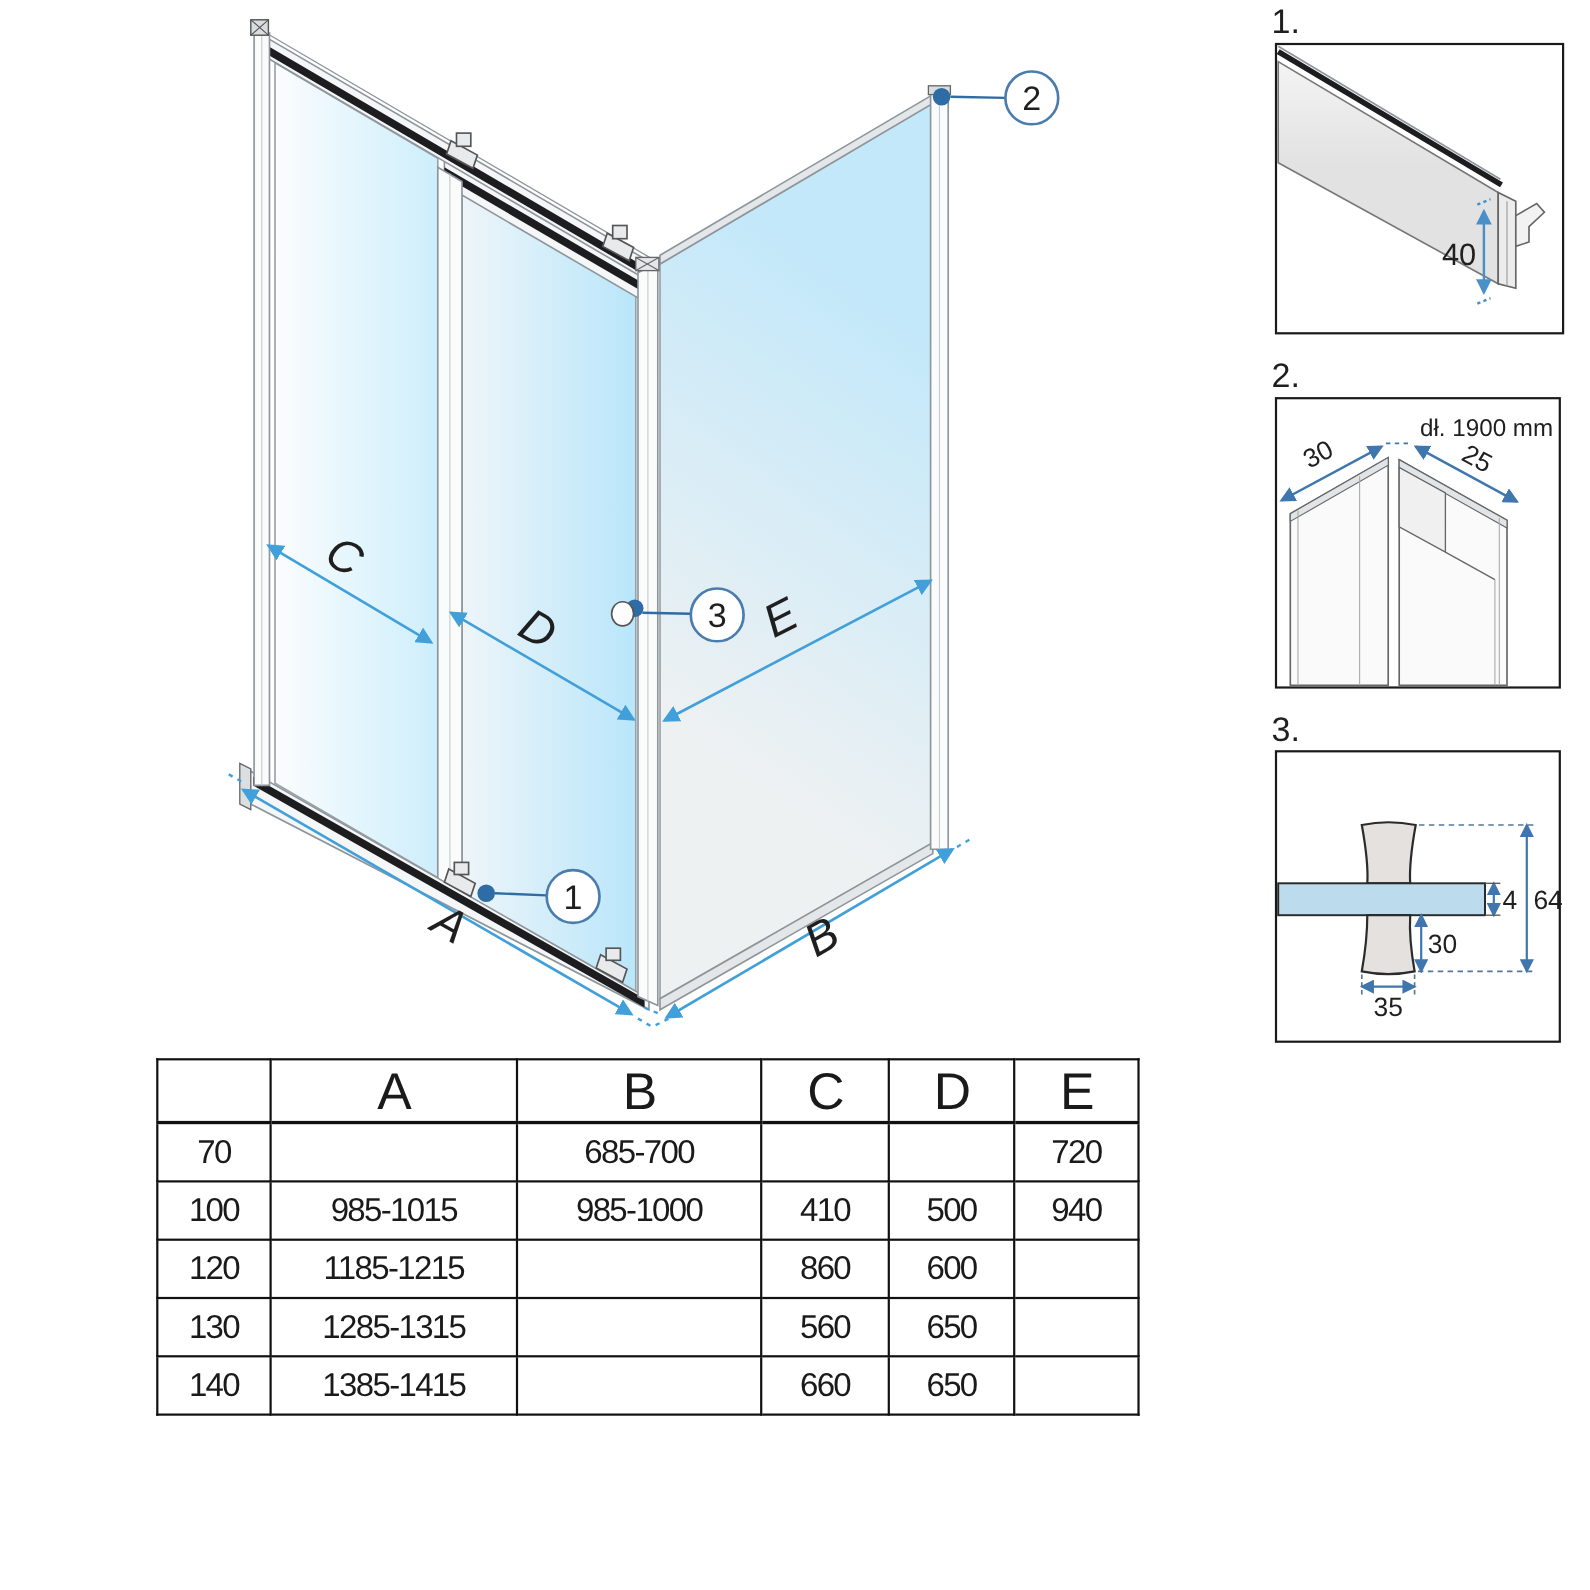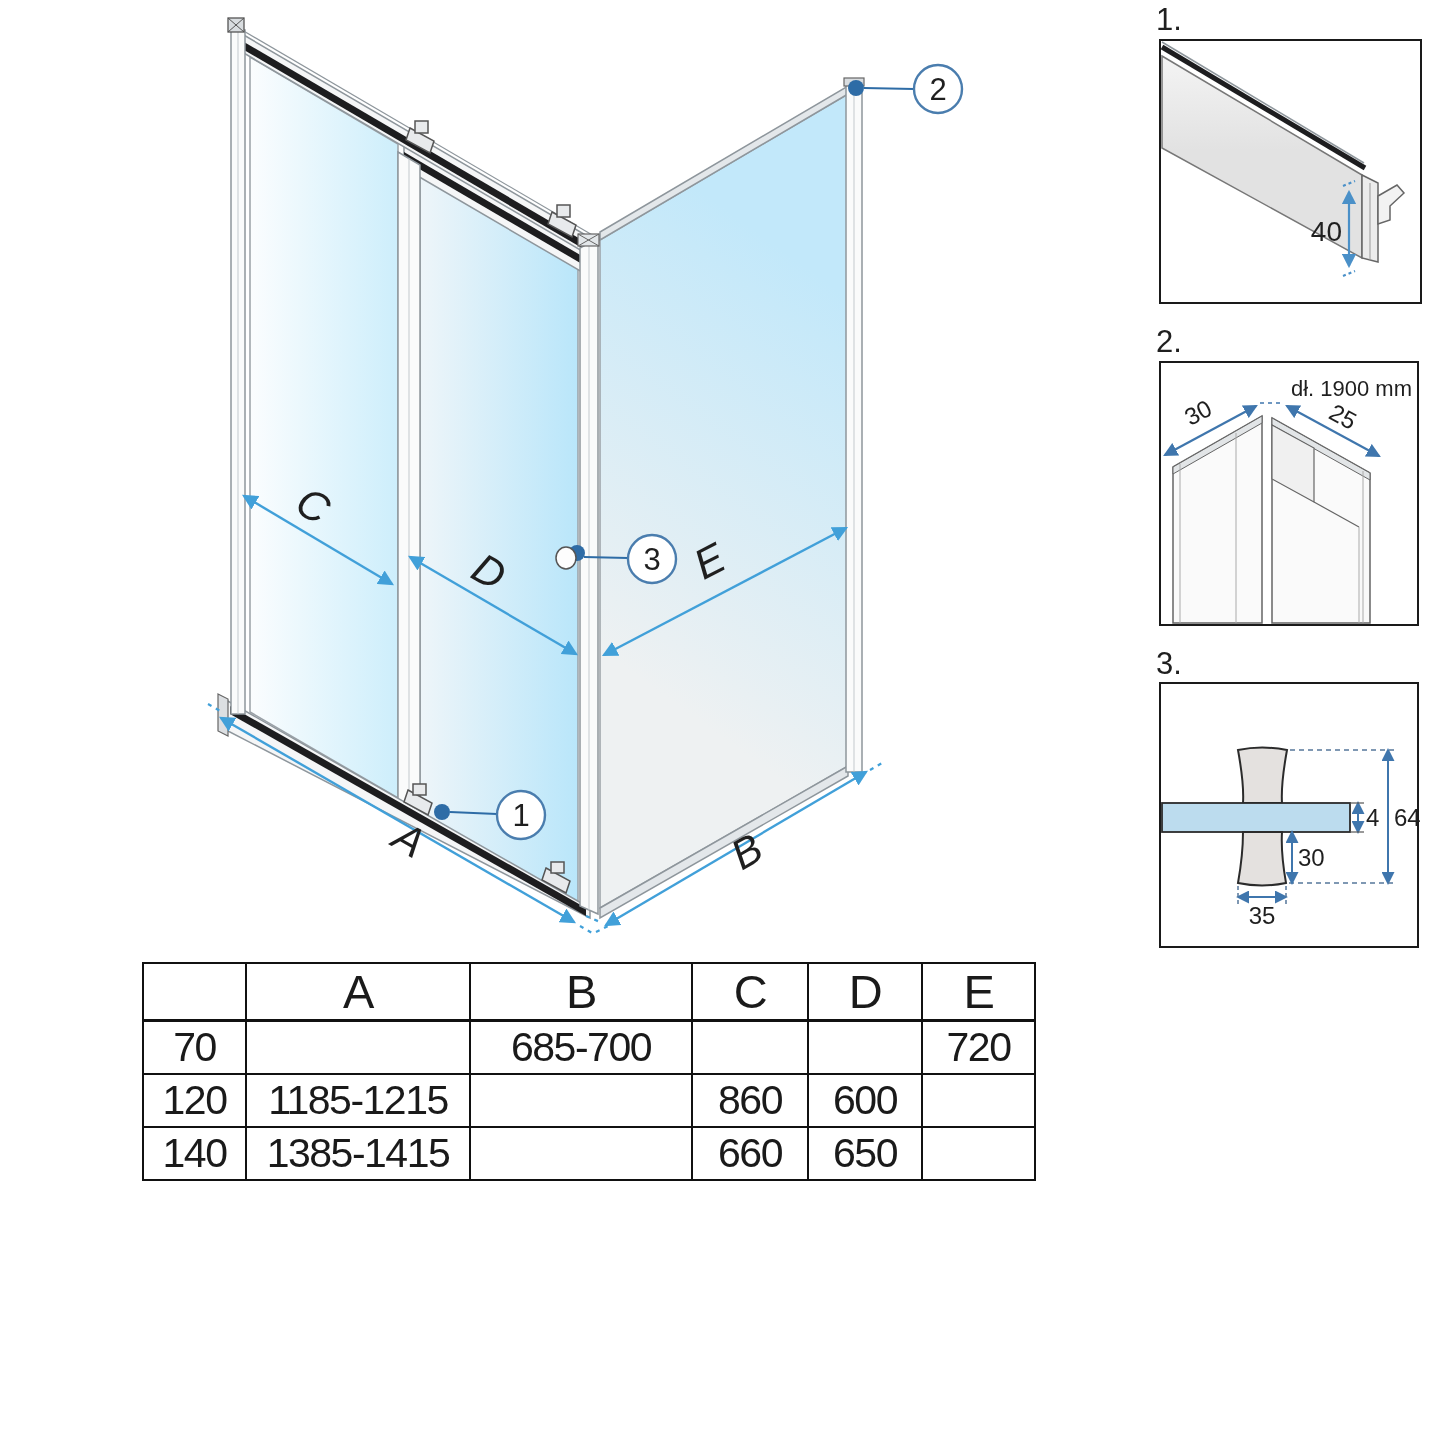"70" table.spec th,table.spec td { font-size: 41px -> 30px }
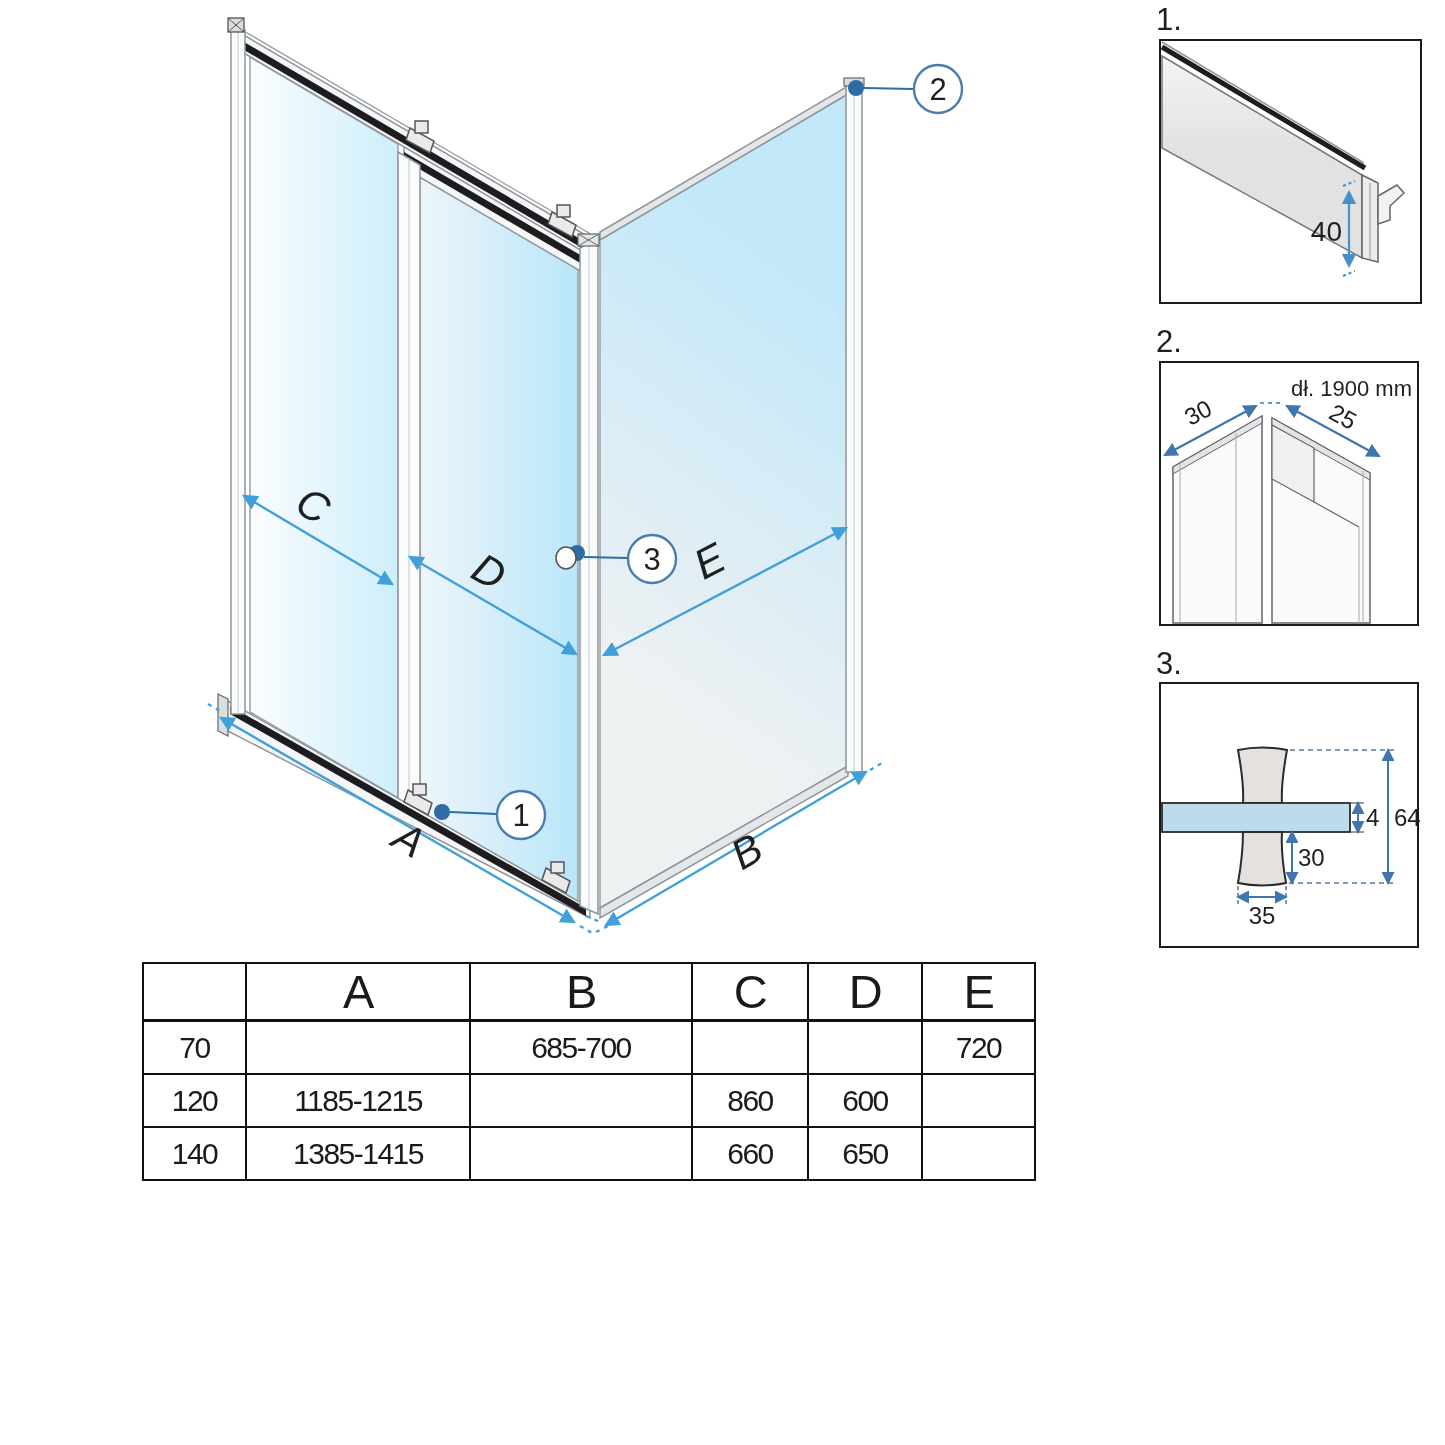"100" tr { html: none -> <tr> <td>100</td> <td>985-1015</td> <td>985-1000</td> <td>410</td> <td>500</td> <td>940</td> </tr> }
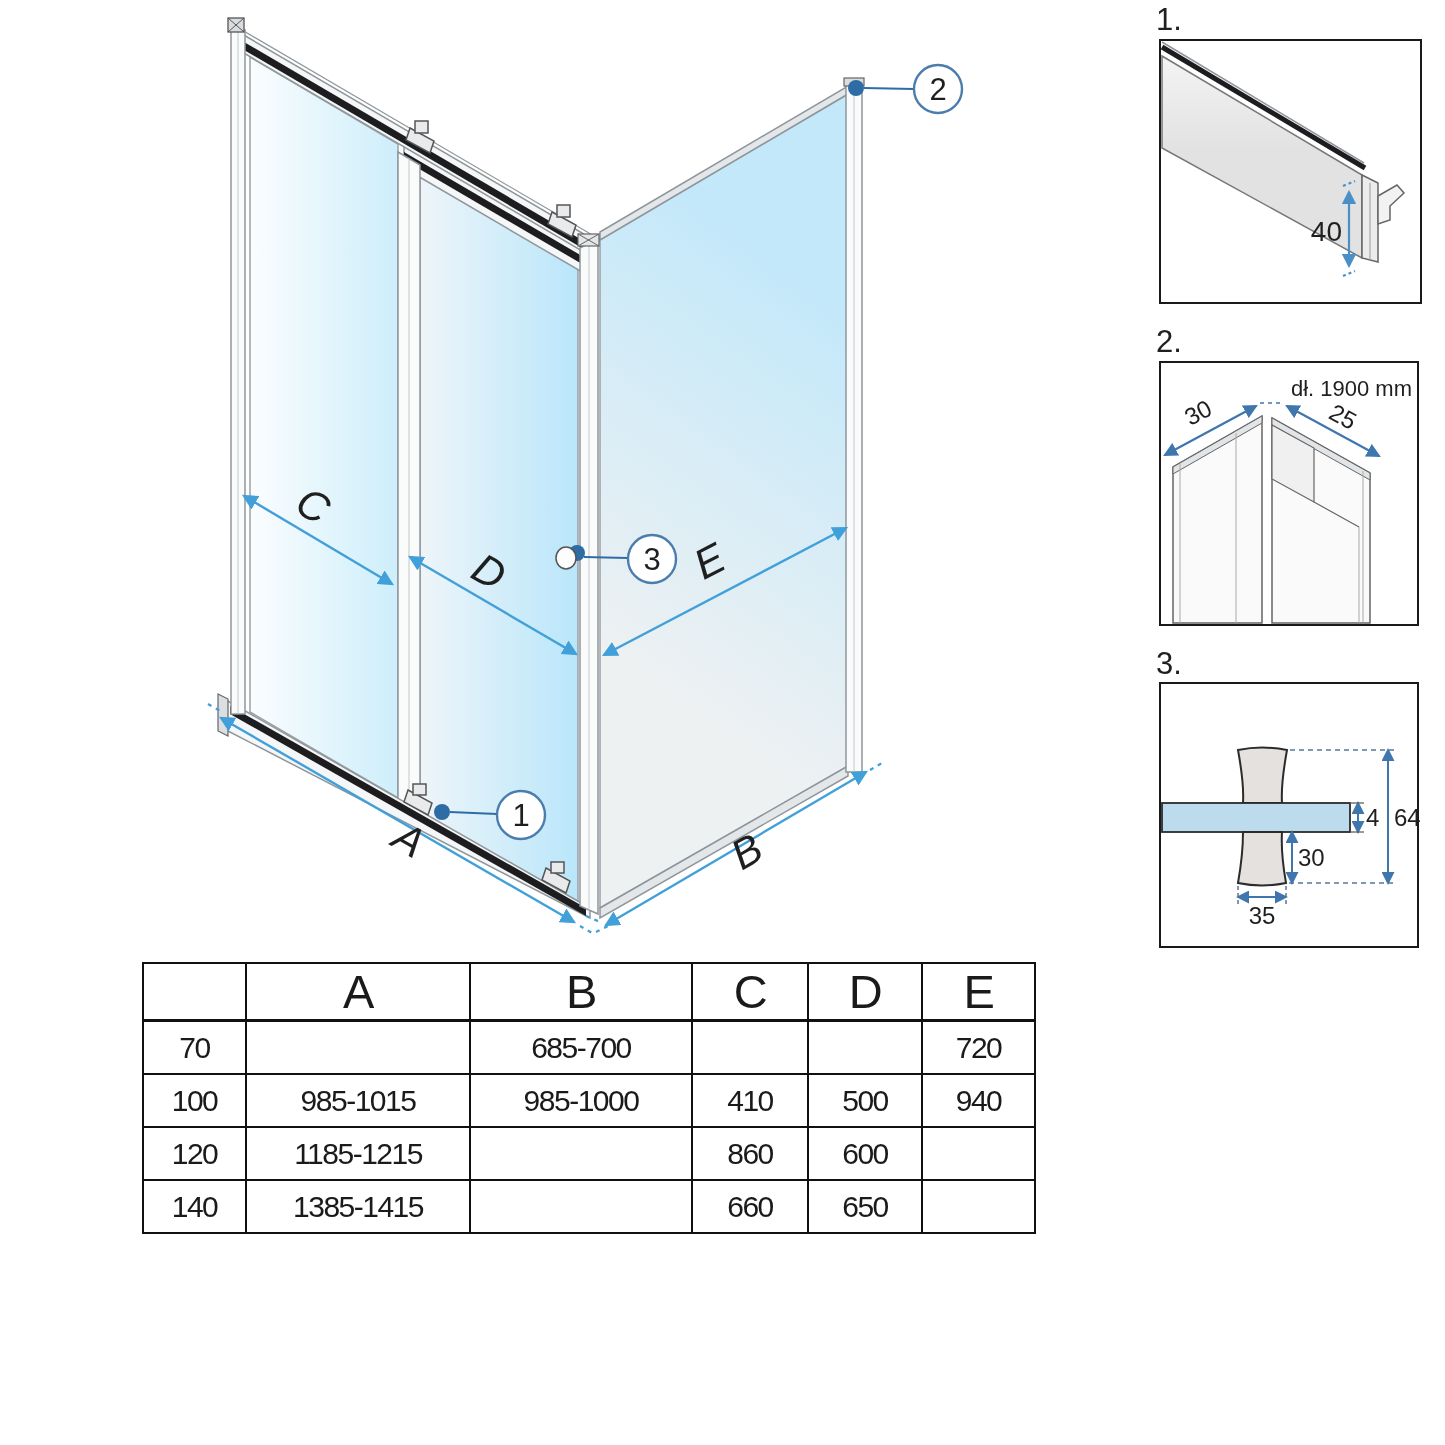"130" tr { html: none -> <tr> <td>130</td> <td>1285-1315</td> <td></td> <td>560</td> <td>650</td> <td></td> </tr> }
